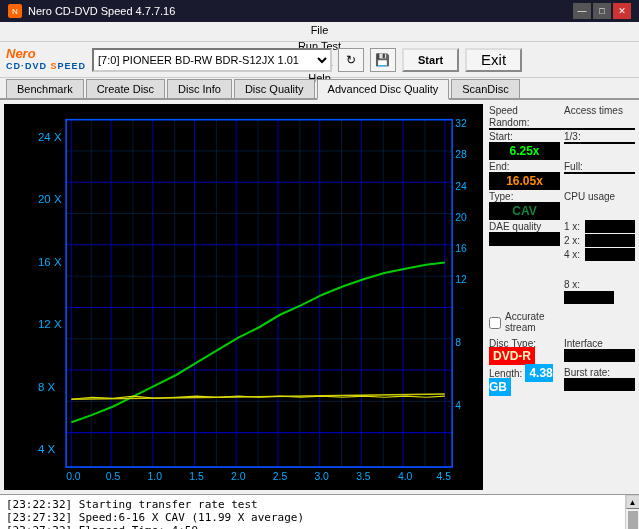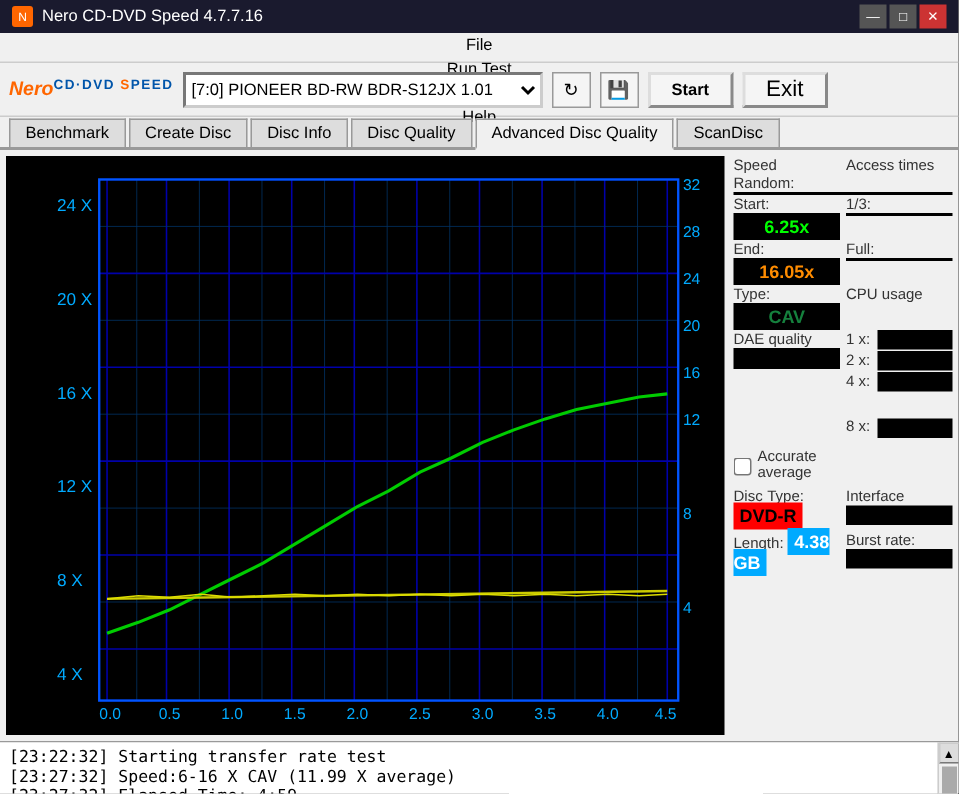"Nero" .nero-logo { flex-direction: row -> column }
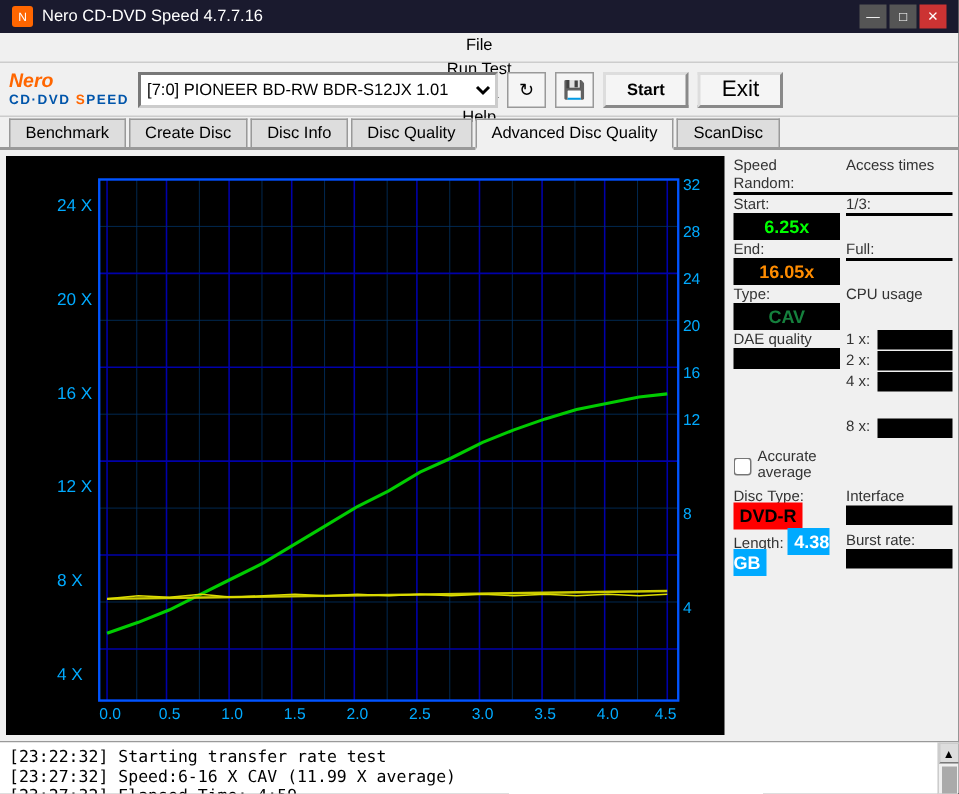"8 x:" div { flex-direction: none -> column }
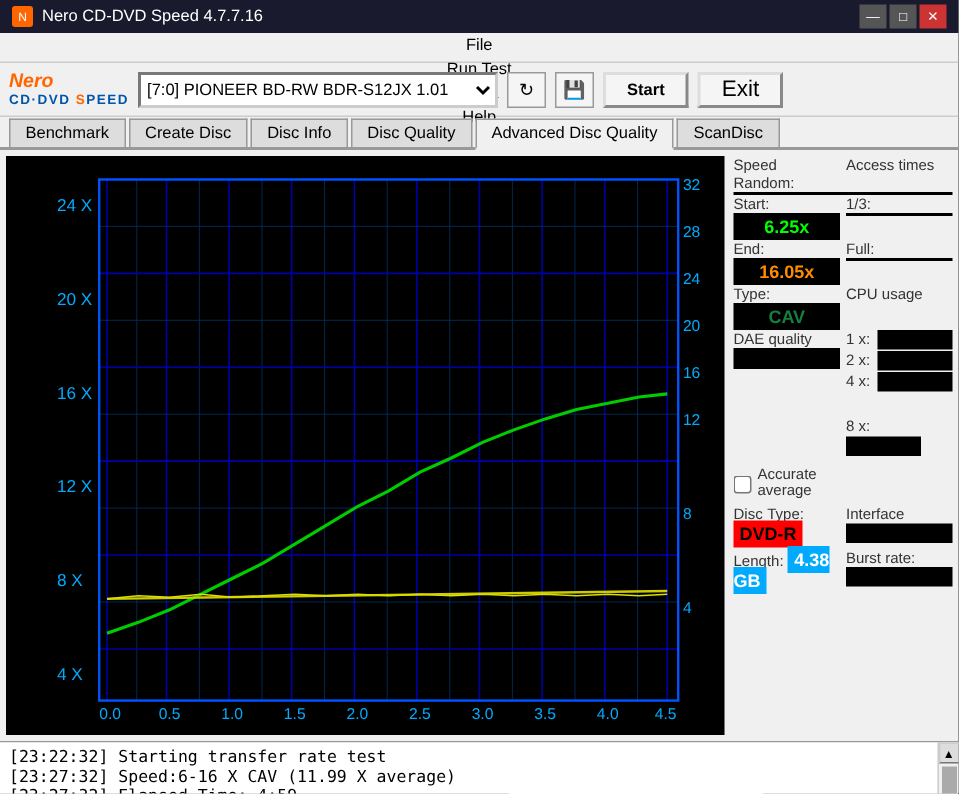"average" span { text: average -> stream }
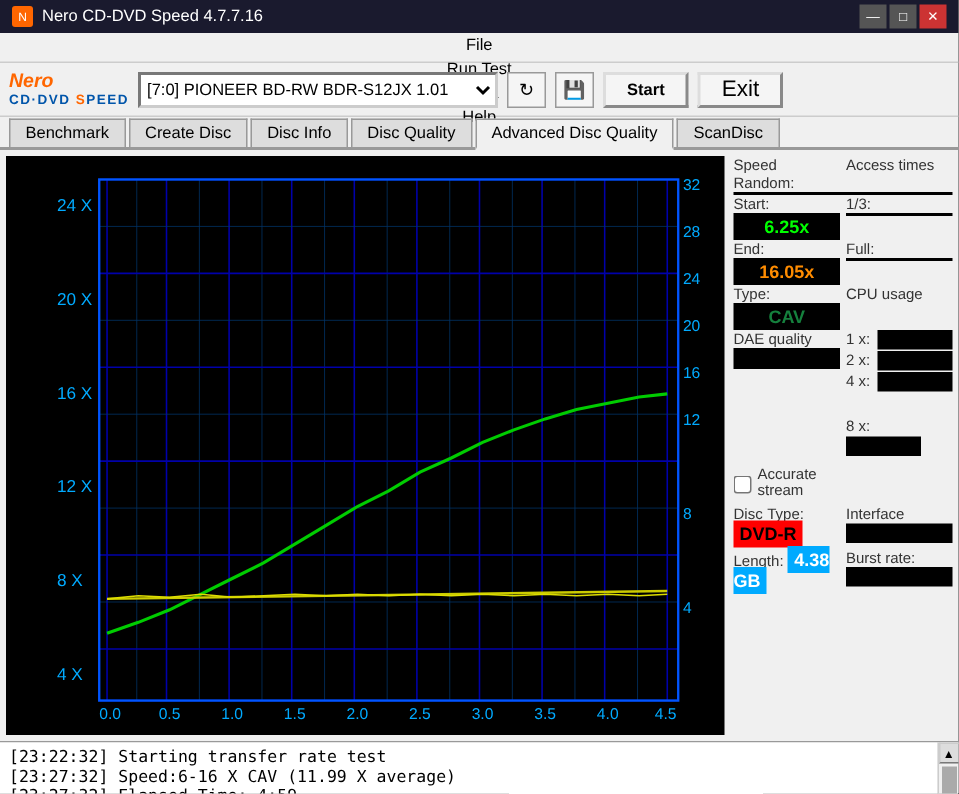"DVD-R" .disc-type-badge { color: #000000 -> #fef9c3 }
